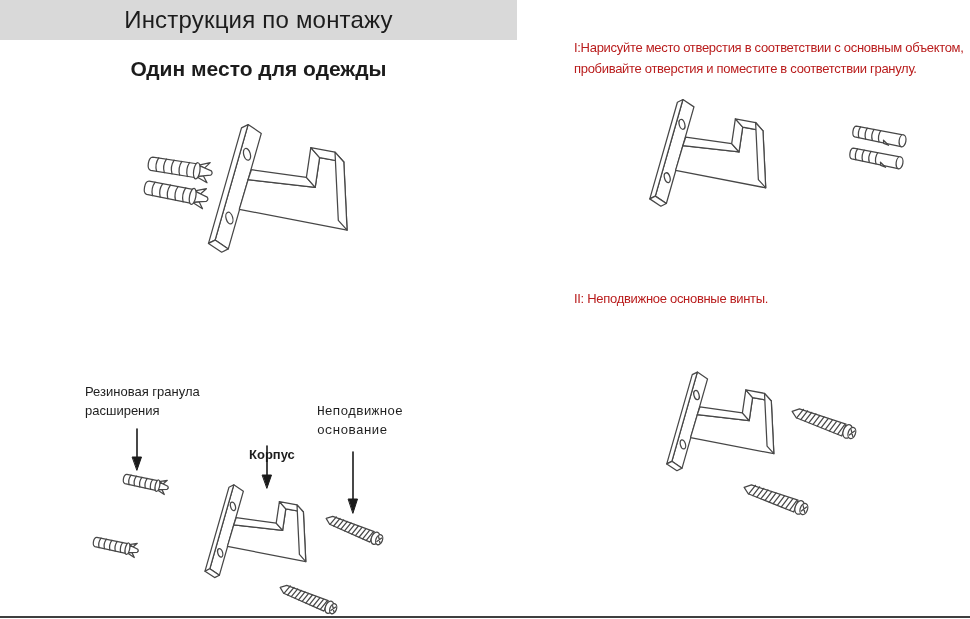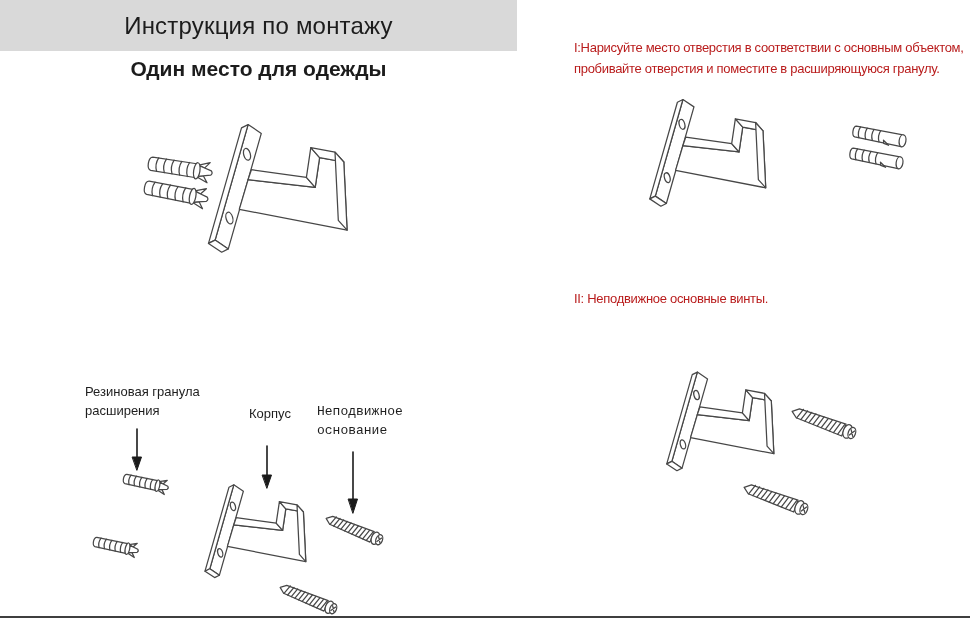"Инструкция по монтажу" .header-bar { height: 51px -> 40px }
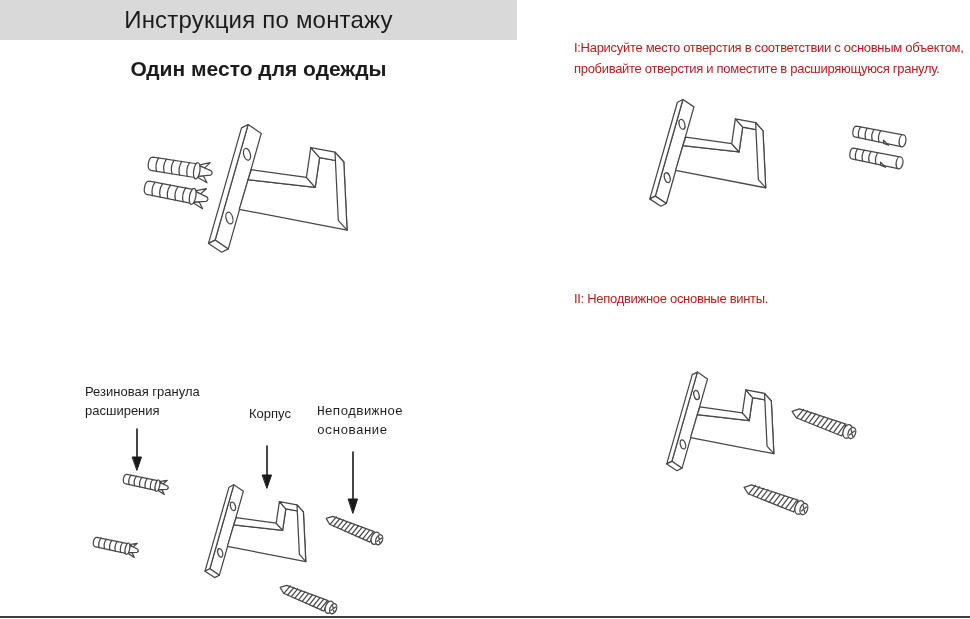"пробивайте отверстия и поместите в" div { text: расширяющуюся -> соответствии }
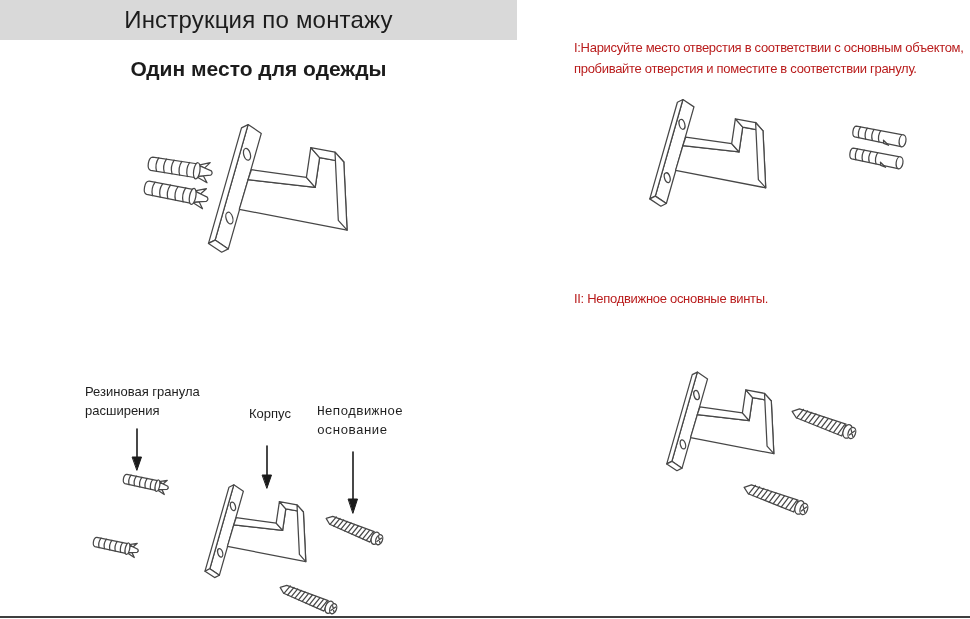"Корпус" .label-body { font-weight: none -> bold; top: 404px -> 445px }
